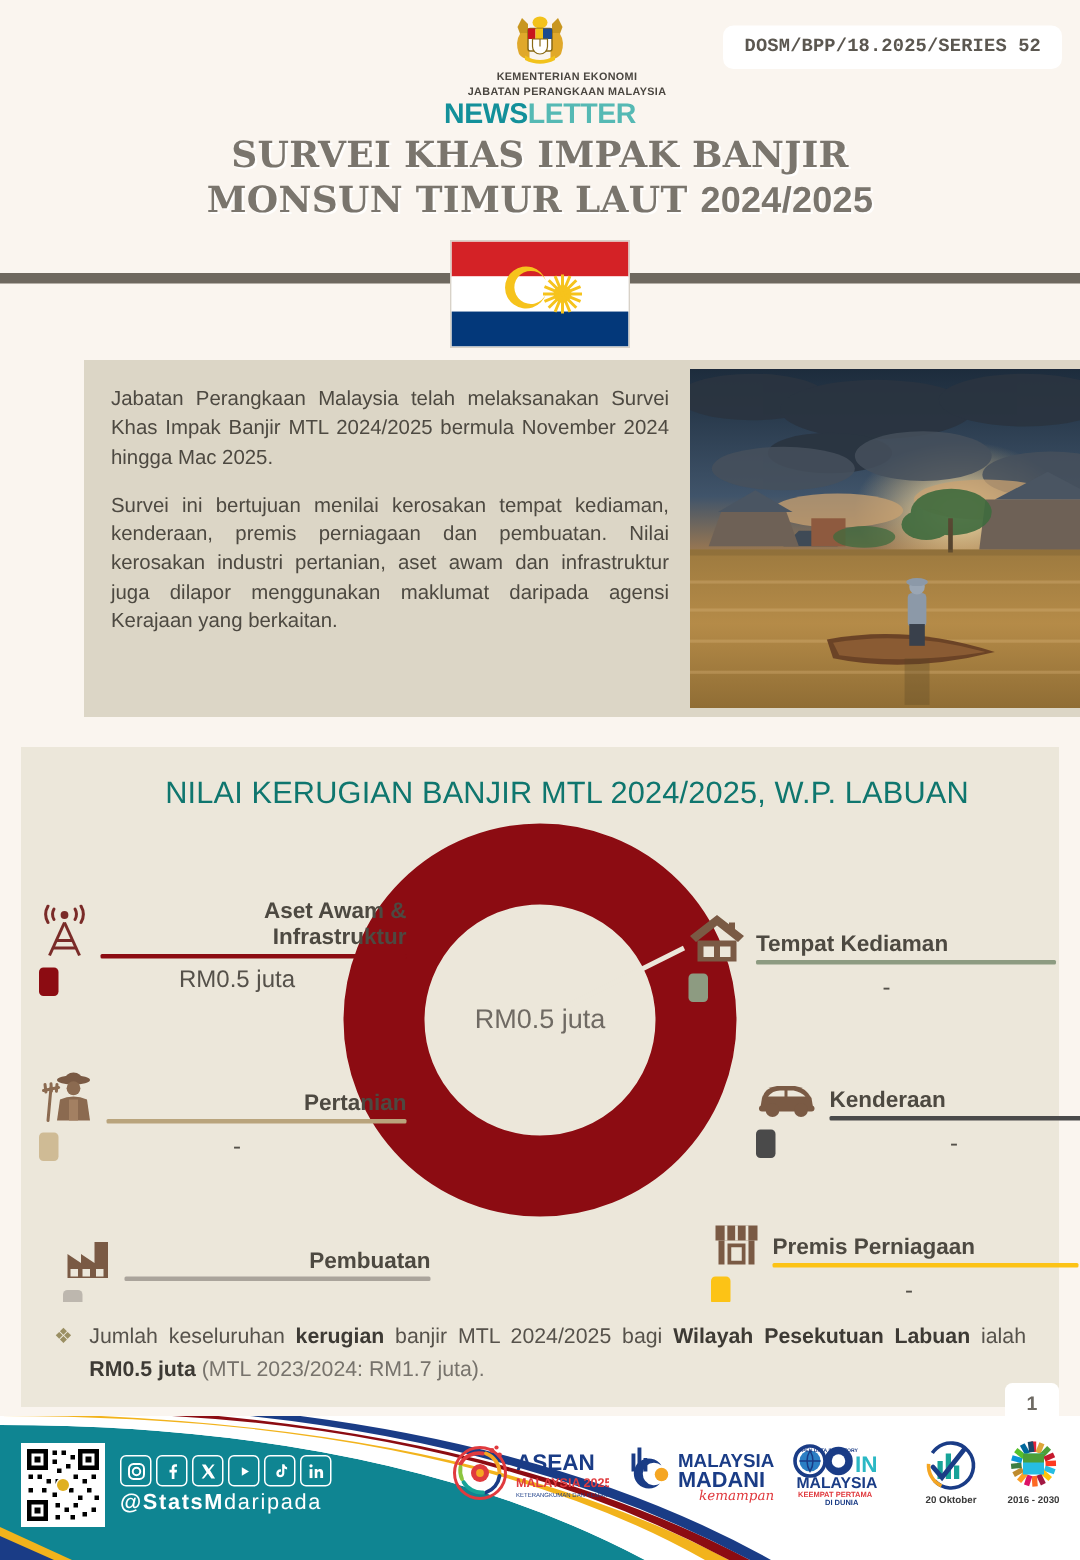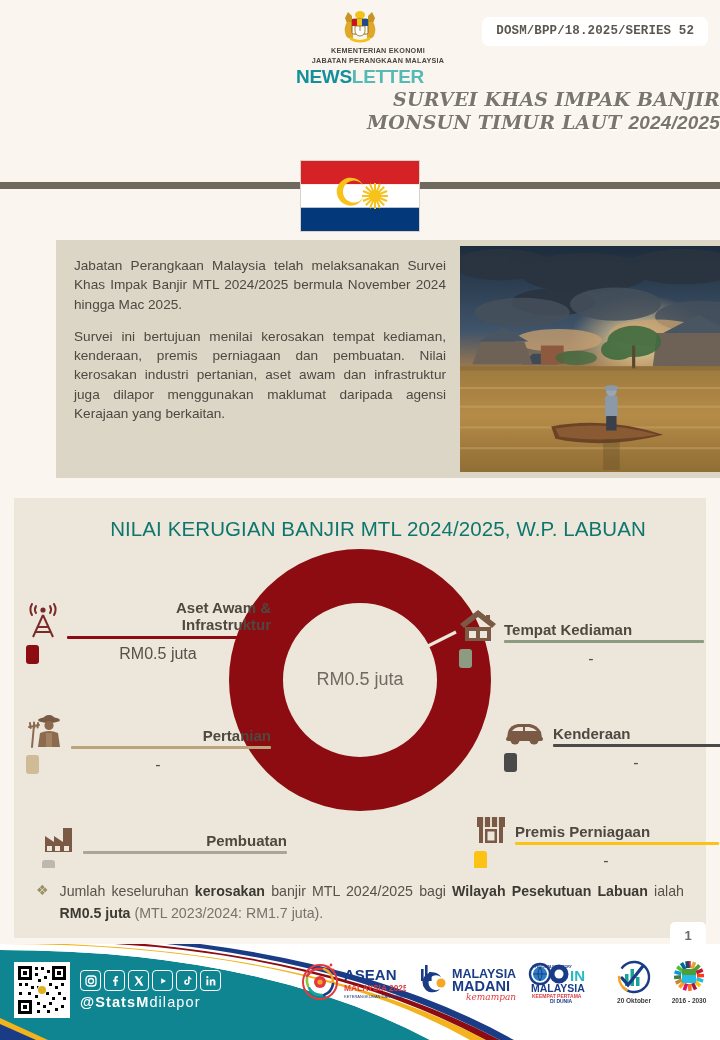"SURVEI KHAS IMPAK BANJIR" #main-title { font-size: 19px -> 24px; font-style: italic -> none; text-align: right -> center }
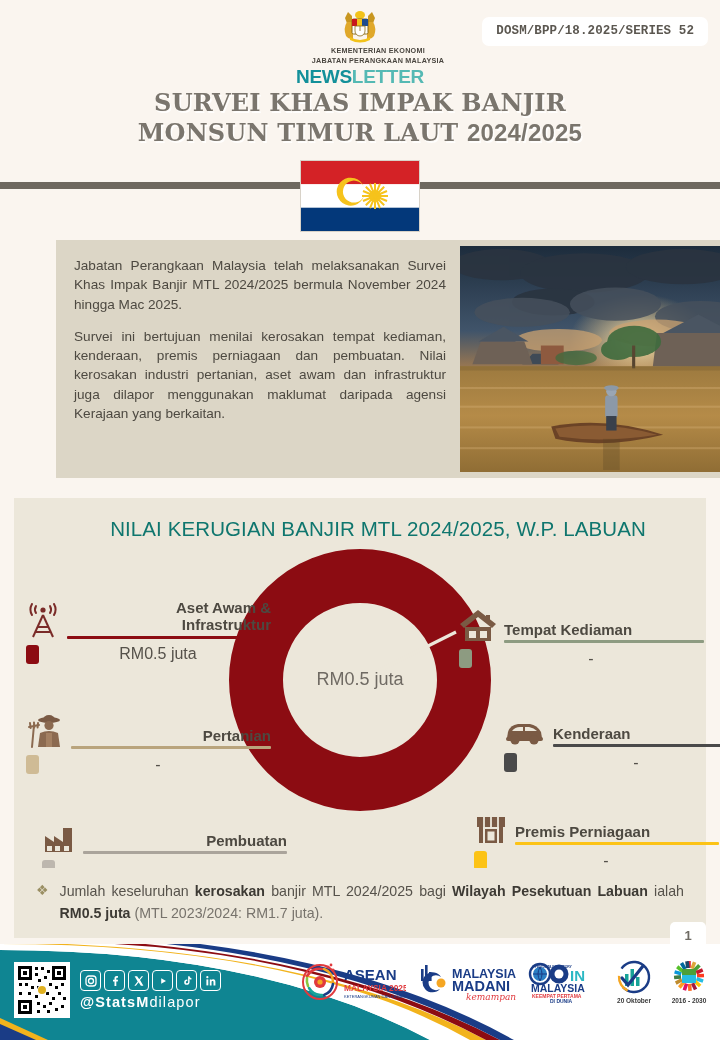"kerosakan" b { text: kerosakan -> kerugian }
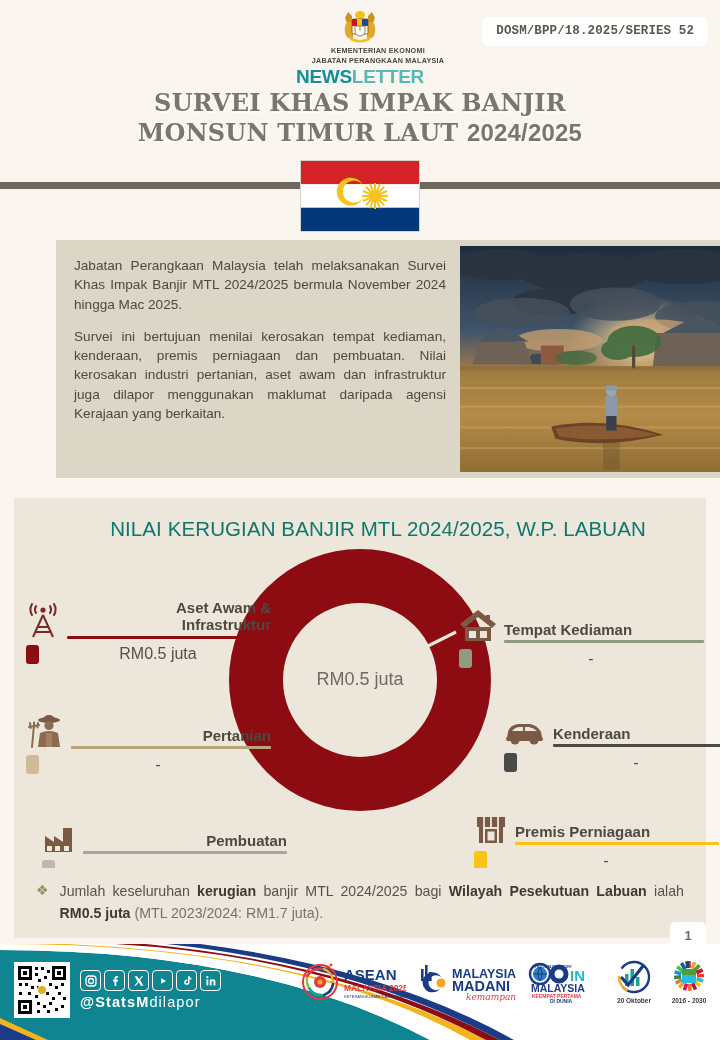"dilapor" span { text: dilapor -> daripada }
